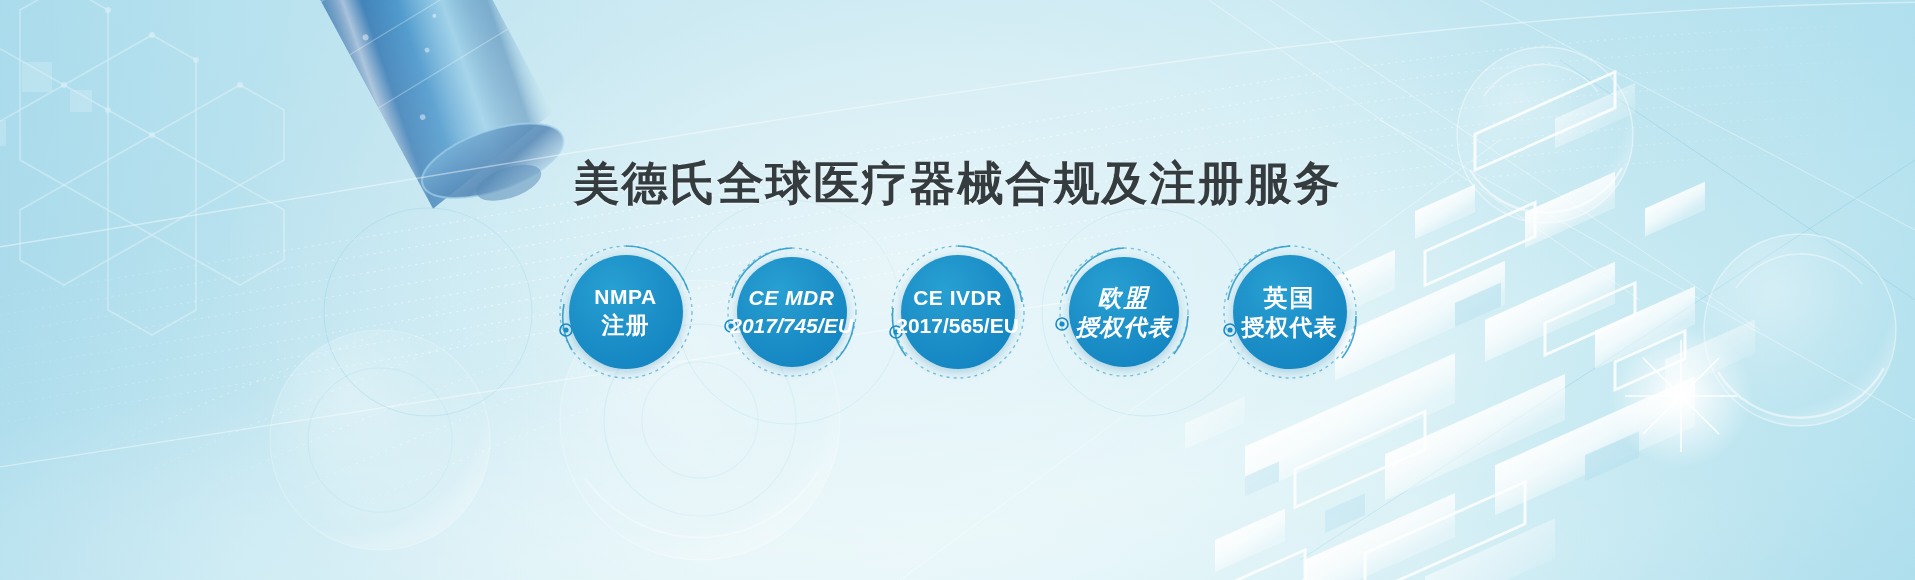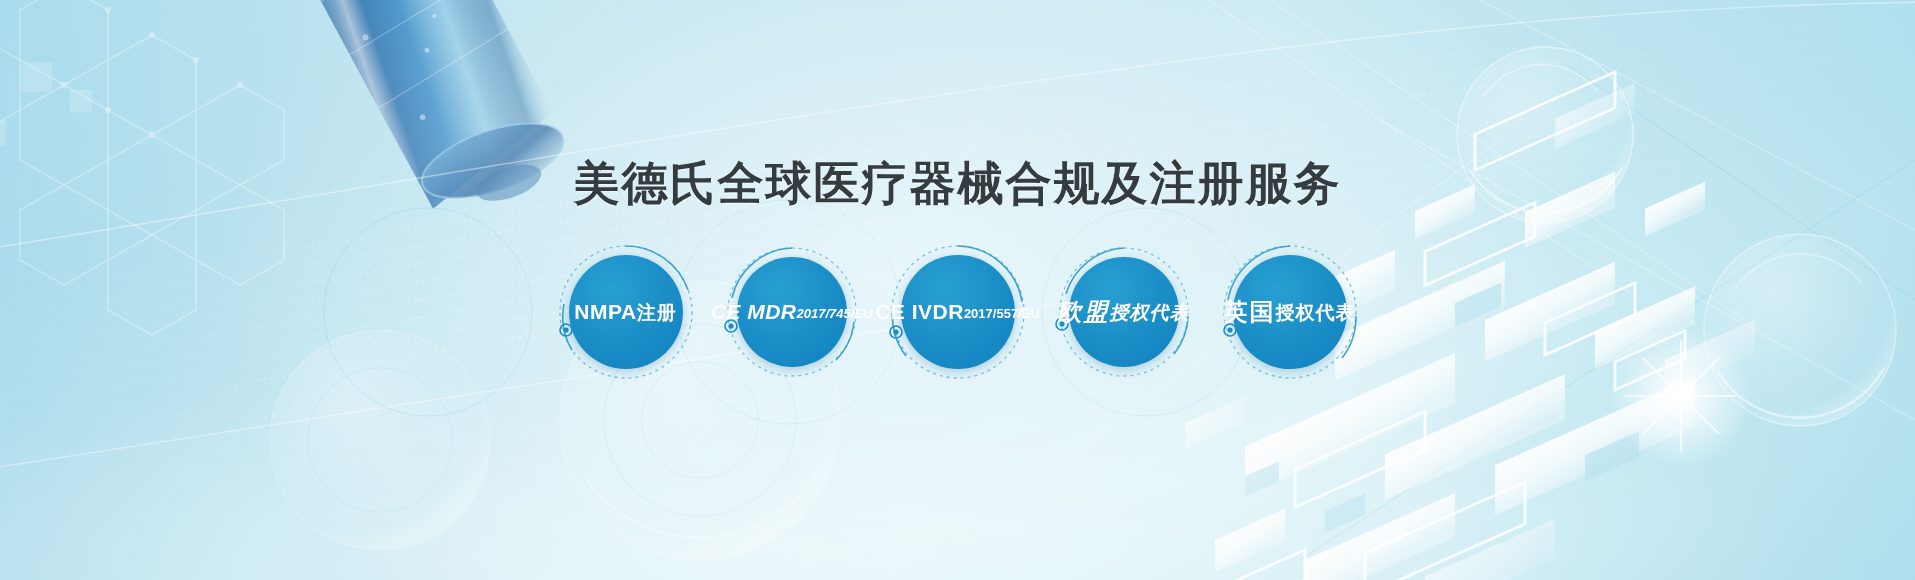"NMPA" .disc { flex-direction: row -> column }
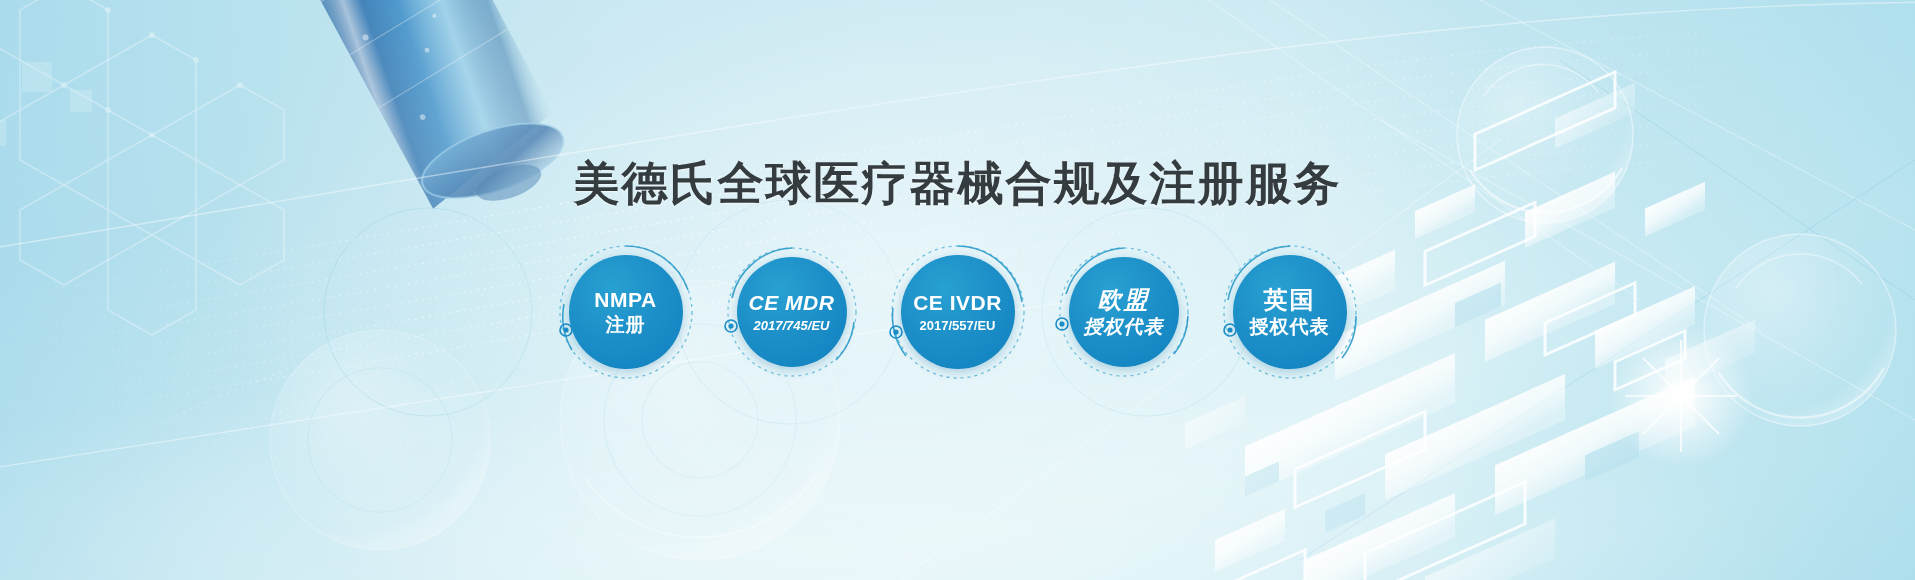"注册" .line2.cn { font-size: 19px -> 23px }
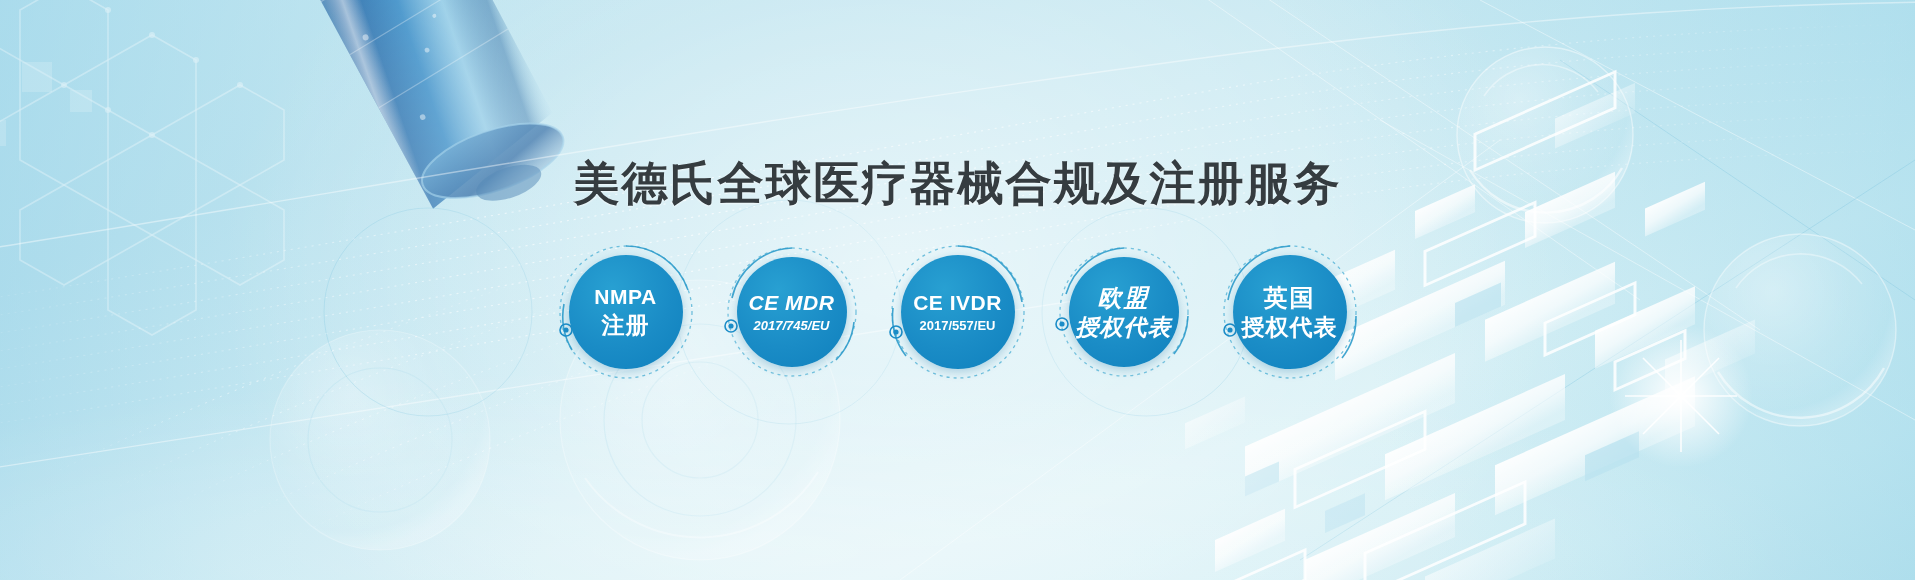"2017/745/EU" .line2 { font-size: 13px -> 21px }
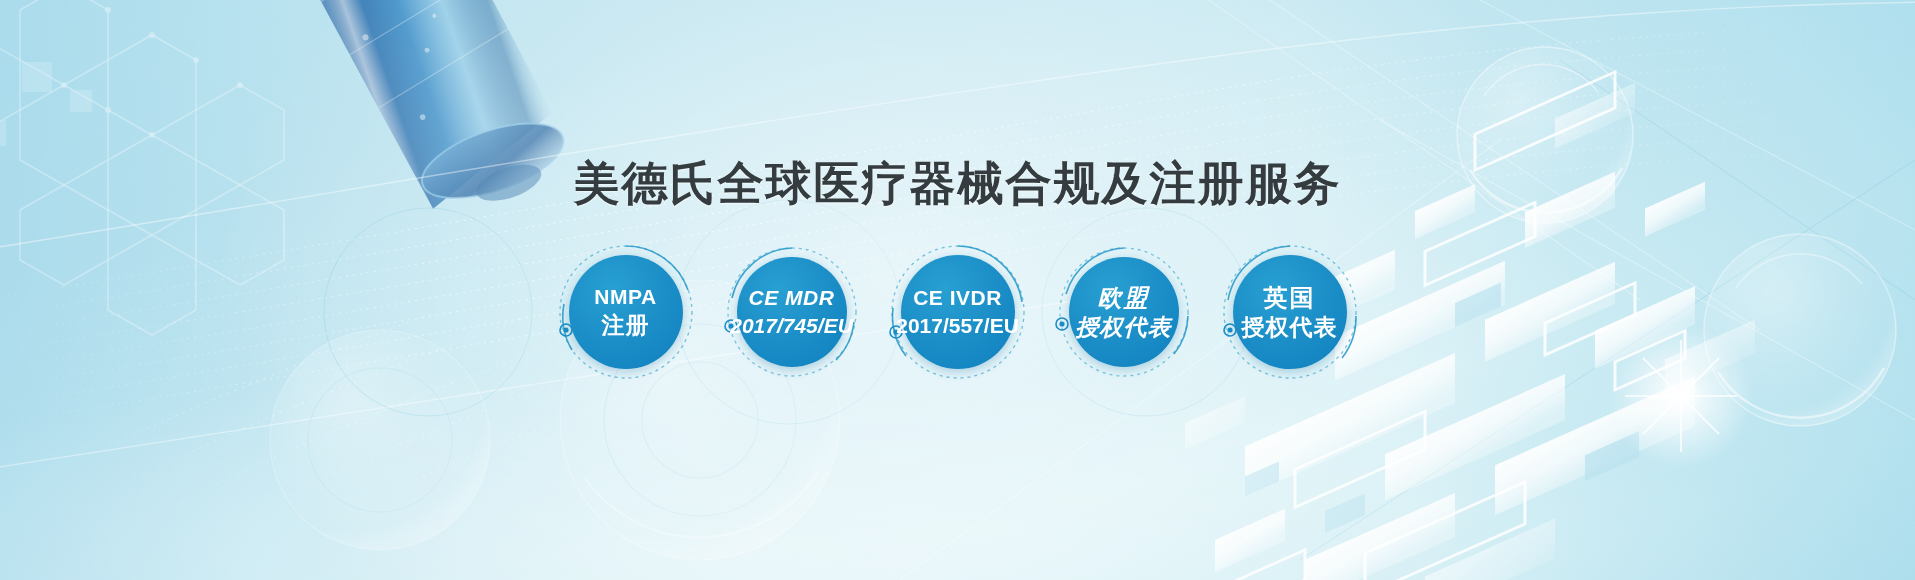"2017/557/EU" span.line2 { text: 2017/557/EU -> 2017/565/EU }
